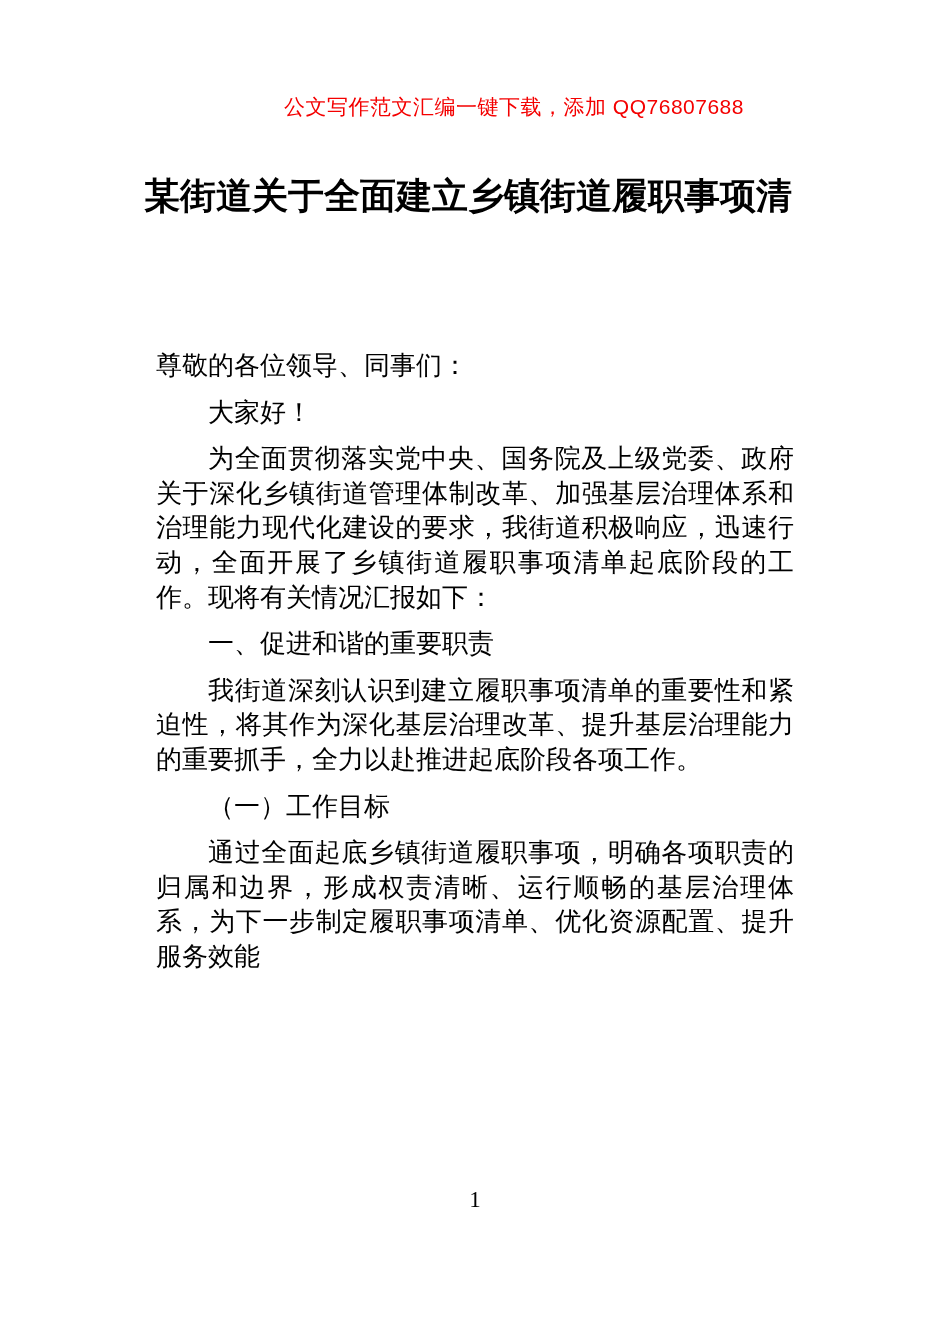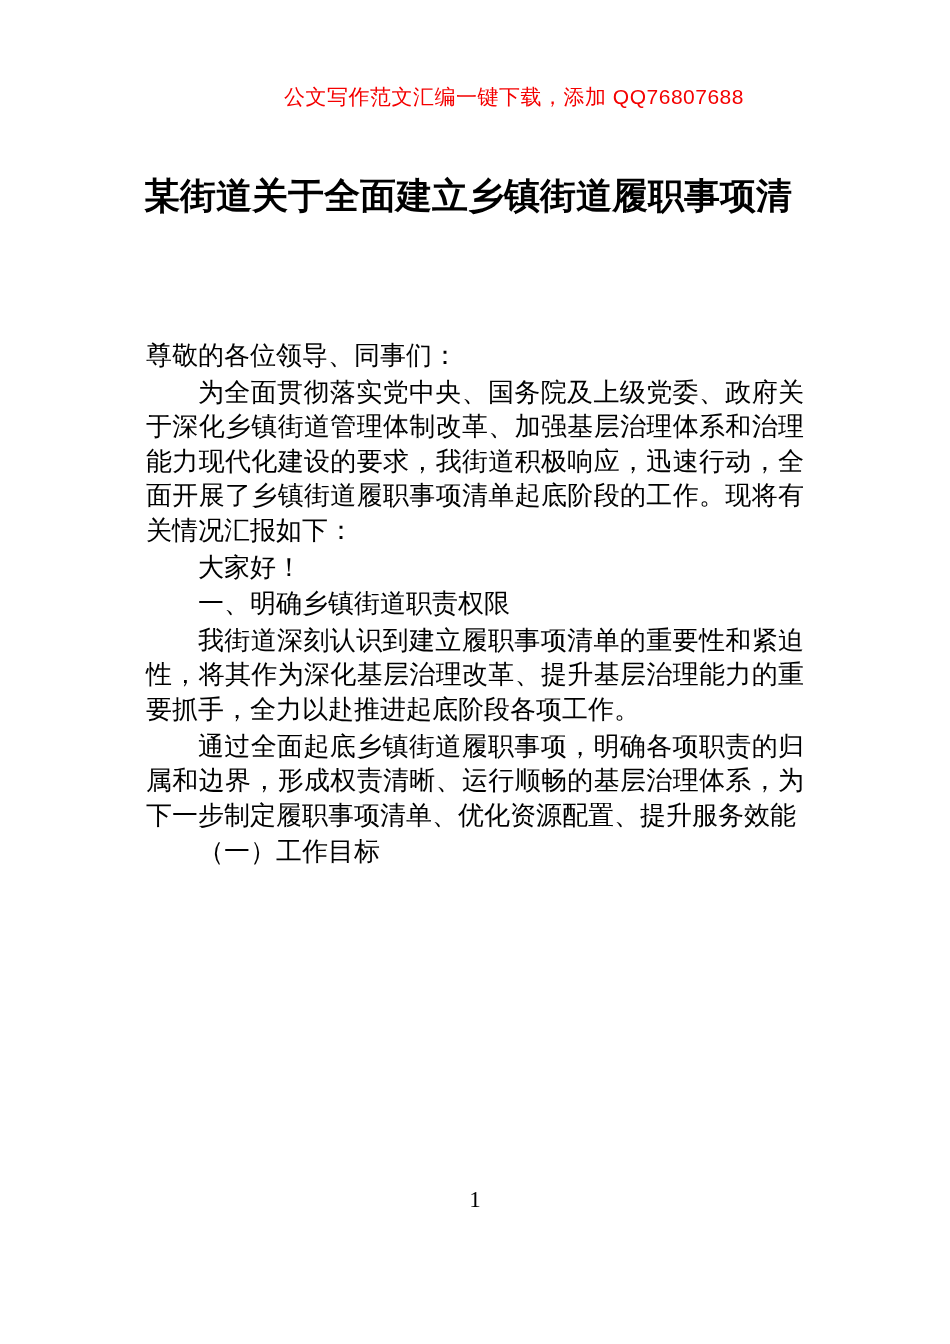"公文写作范文汇编一键下载，添加 QQ76807688" .promo { top: 84px -> 94px }
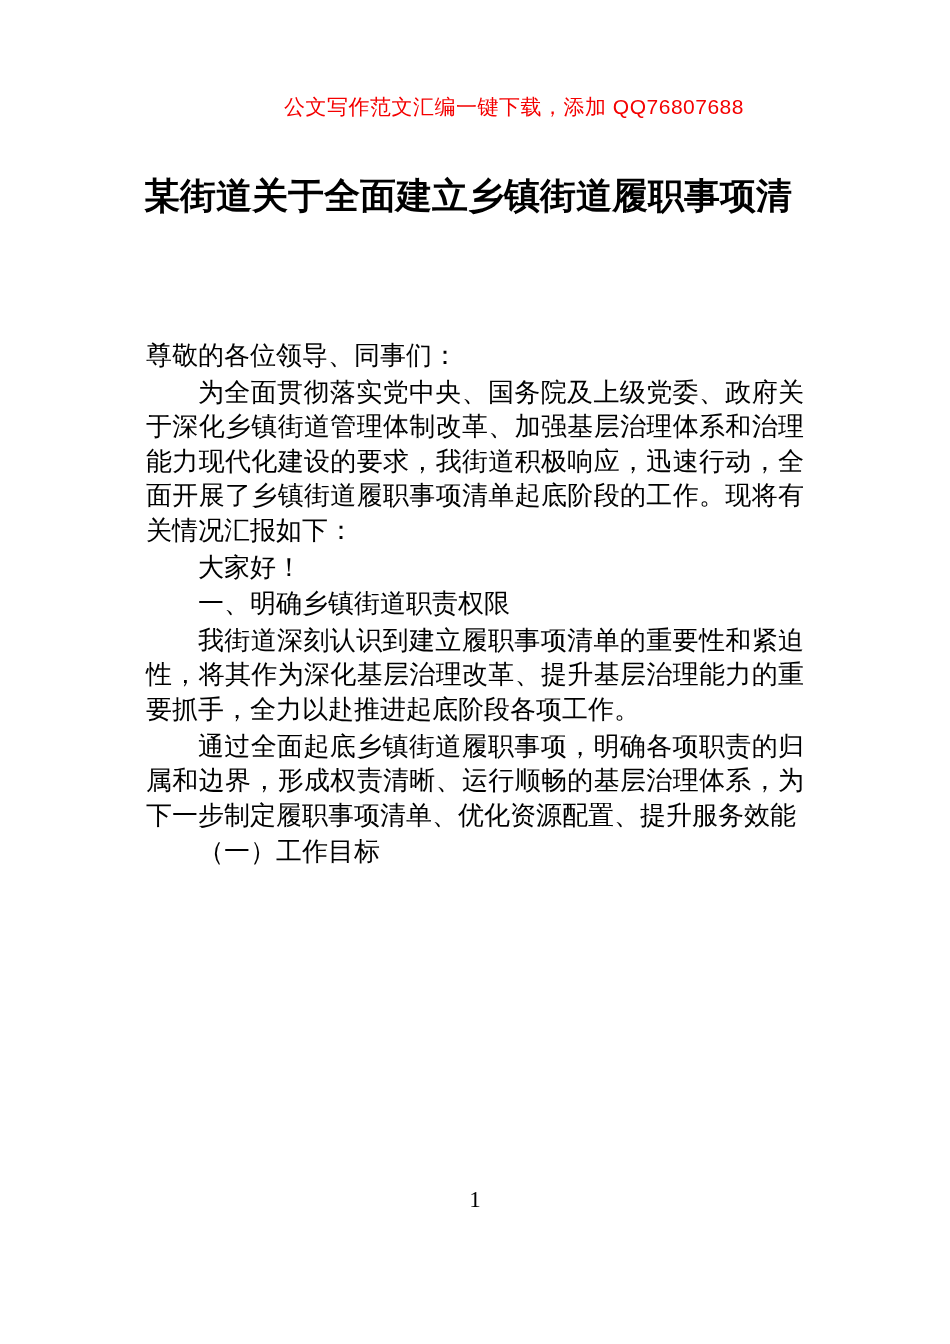"尊敬的各位领导、同事们：" .body-text p { margin: 2px -> 12px }
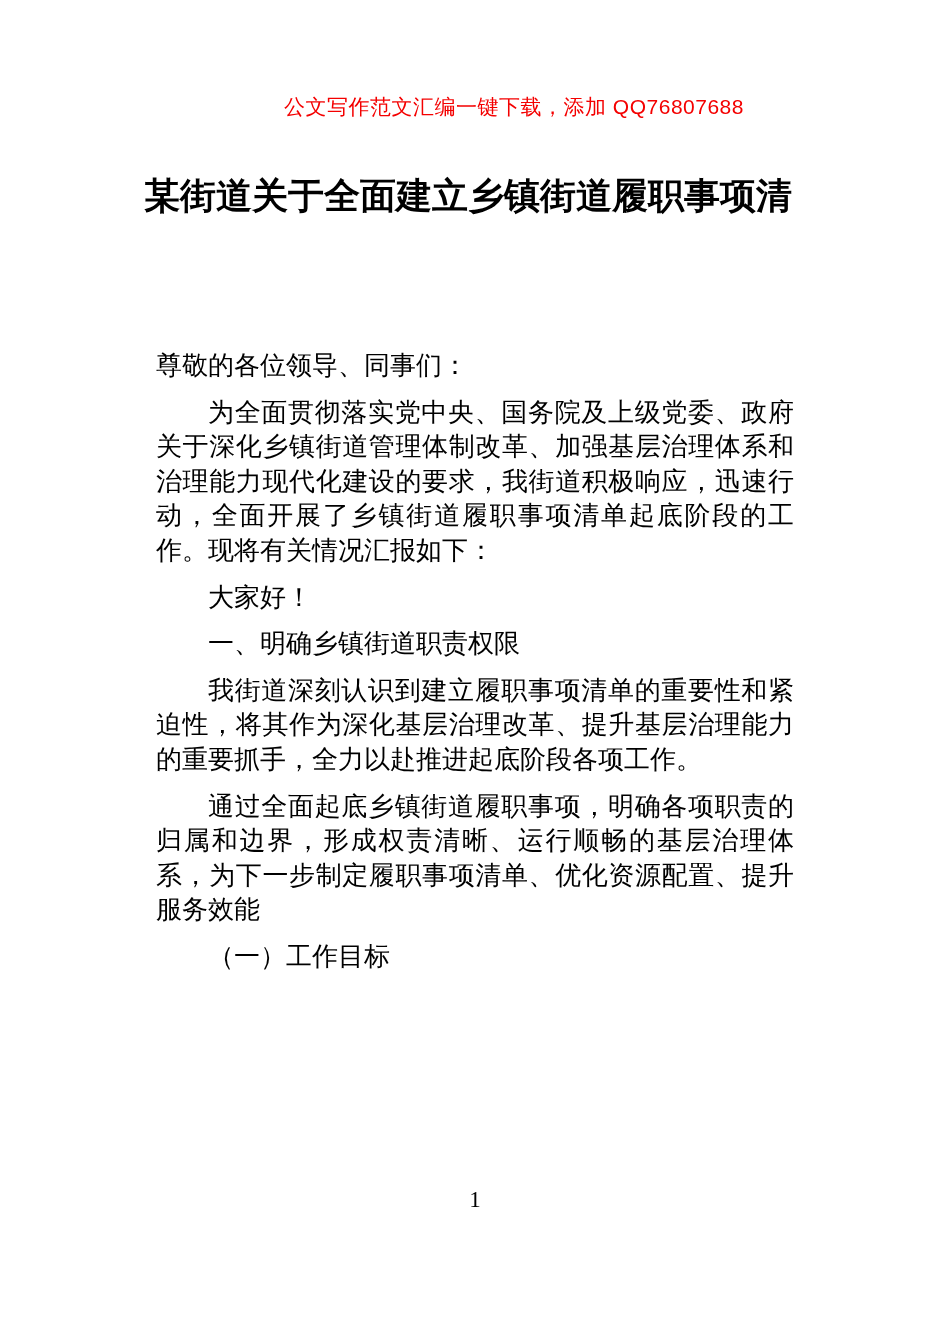"为全面贯彻落实党中央、国务院及上级党委、政府关于深化乡镇街道管理体制改革、加强基" p.indent { order: before "大家好！" -> after "大家好！" }
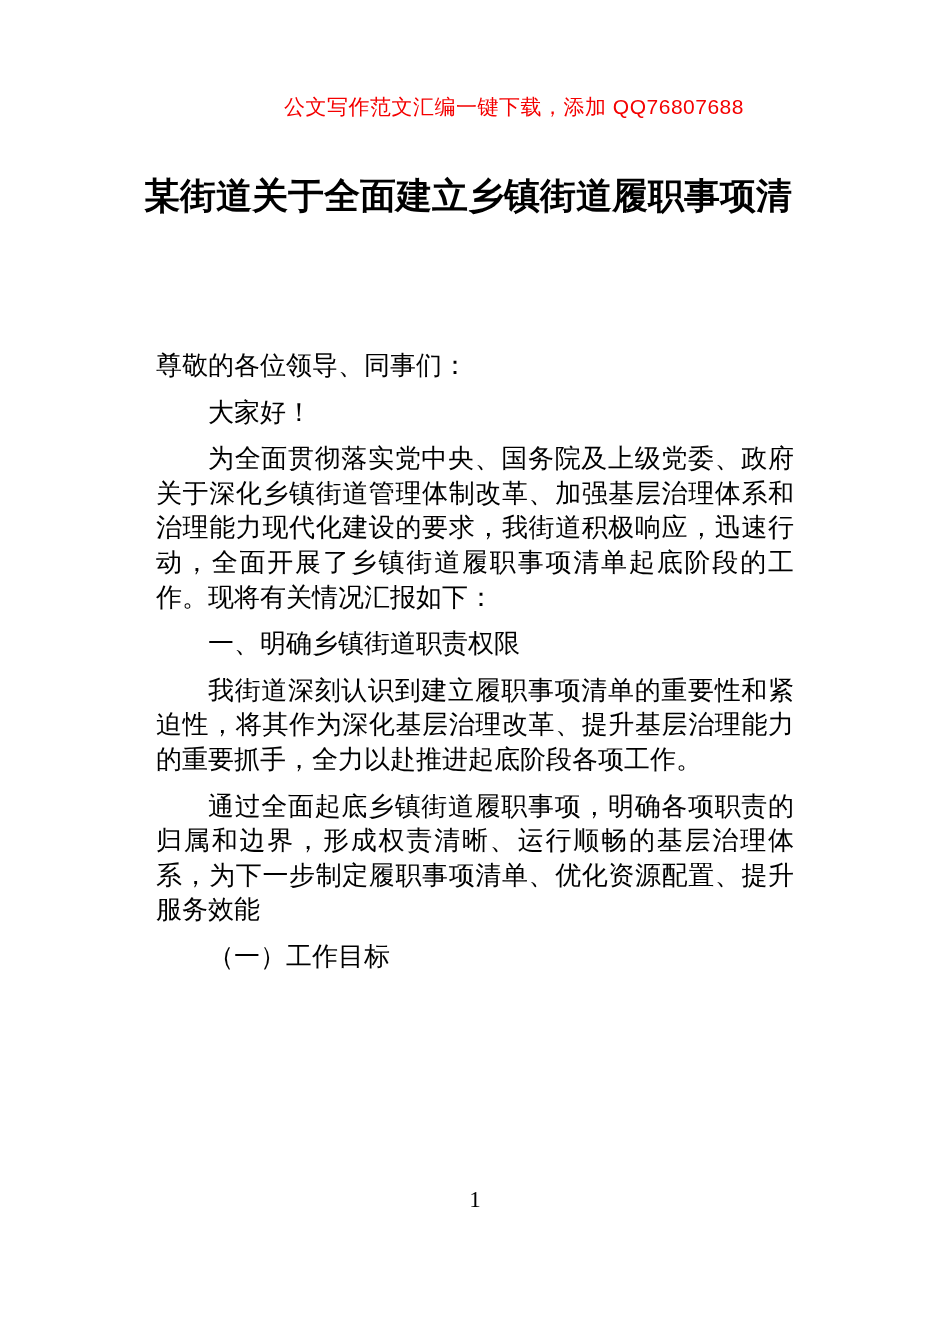"一、明确乡镇街道职责权限" p.indent { text: 明确乡镇街道职责权限 -> 促进和谐的重要职责 }
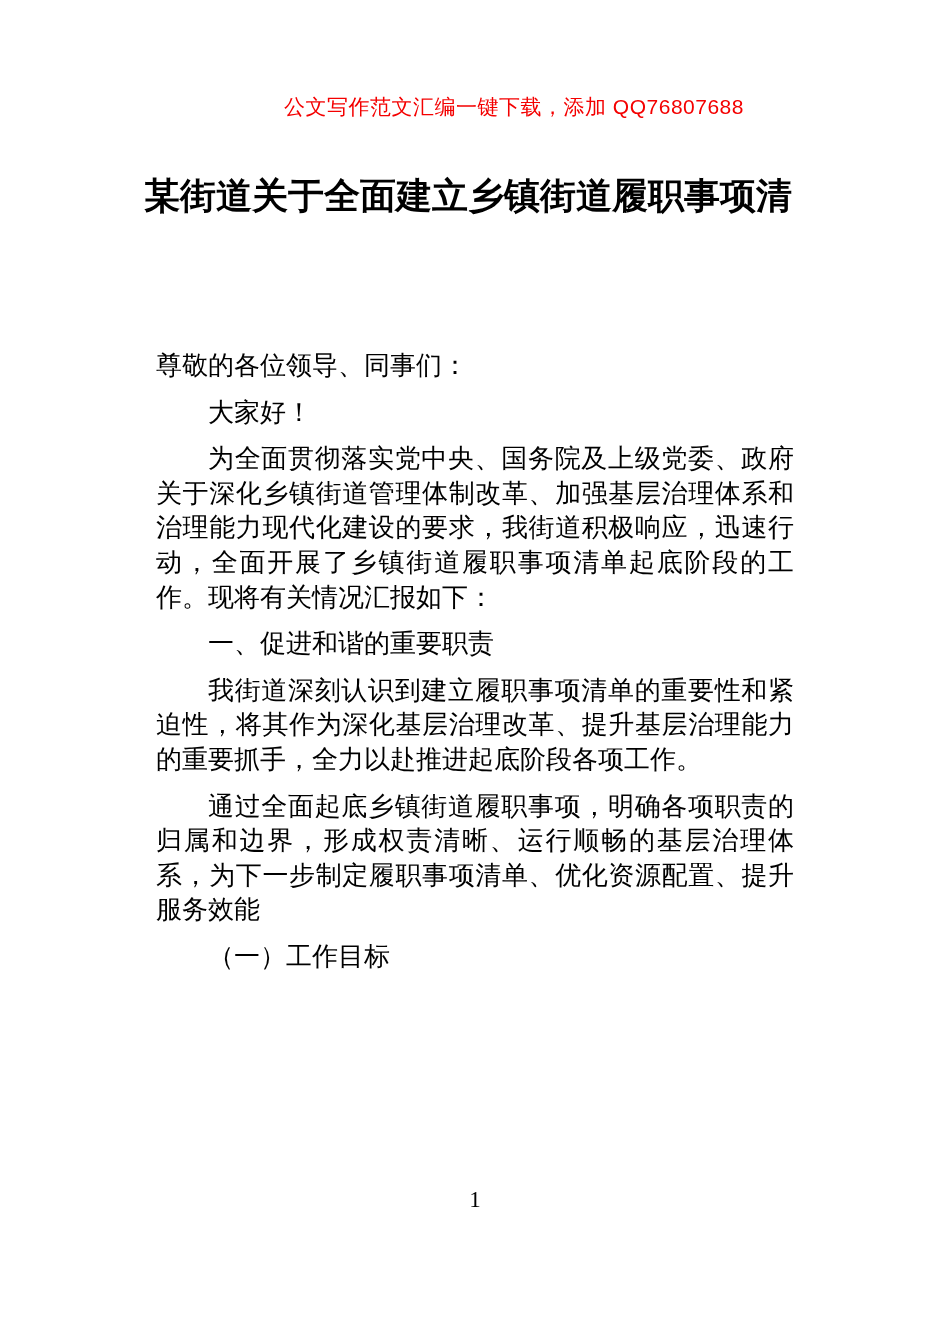"通过全面起底乡镇街道履职事项，明确各项职责的归属和边界，形成权责清晰、运行顺畅的" p.indent { order: before "（一）工作目标" -> after "（一）工作目标" }
